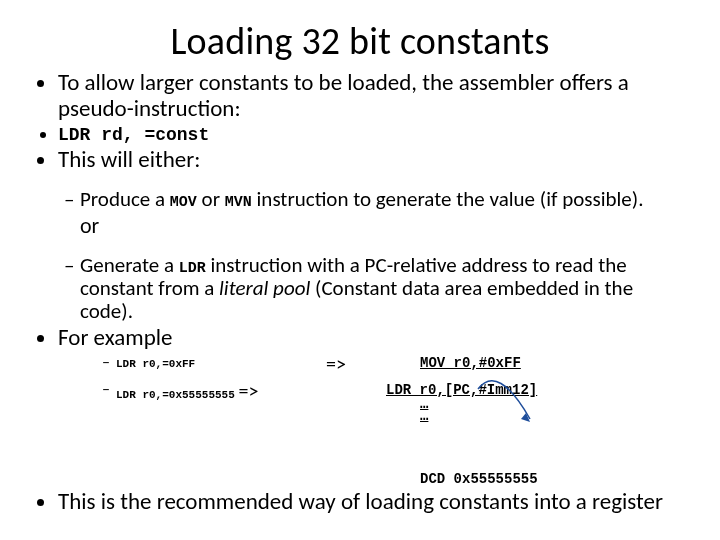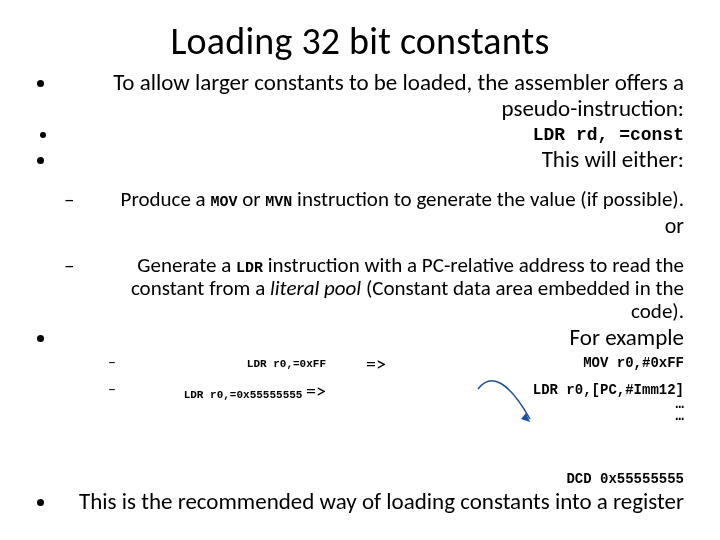"To allow larger constants to" ul.top > li { text-align: right -> none }
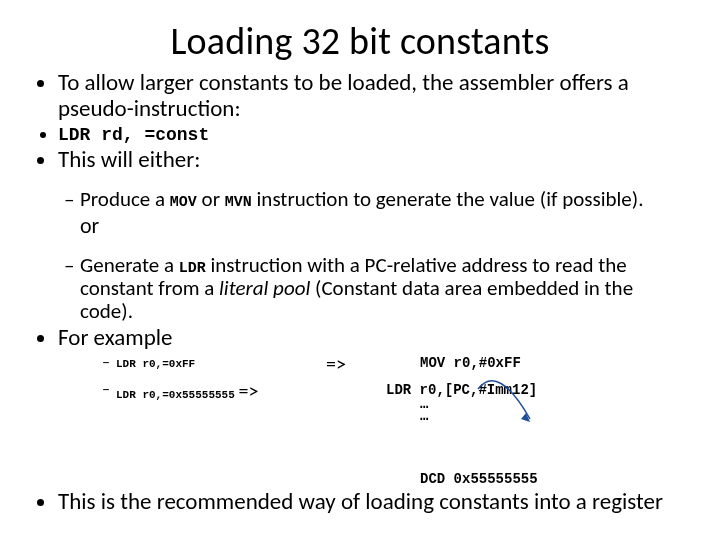"MOV r0,#0xFF" .ex-right { text-decoration: none -> underline }
